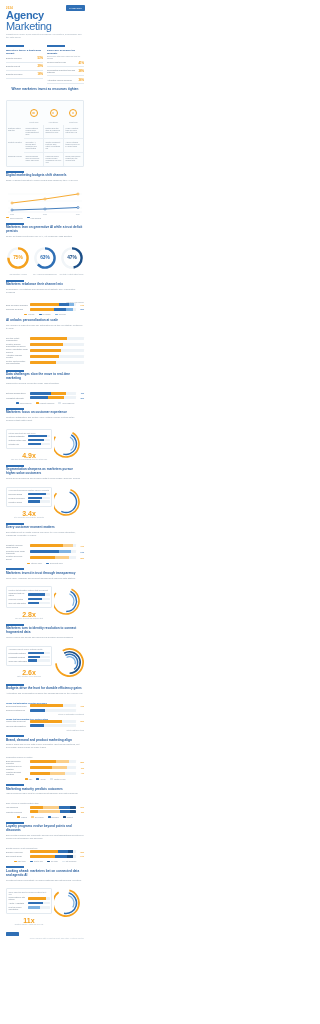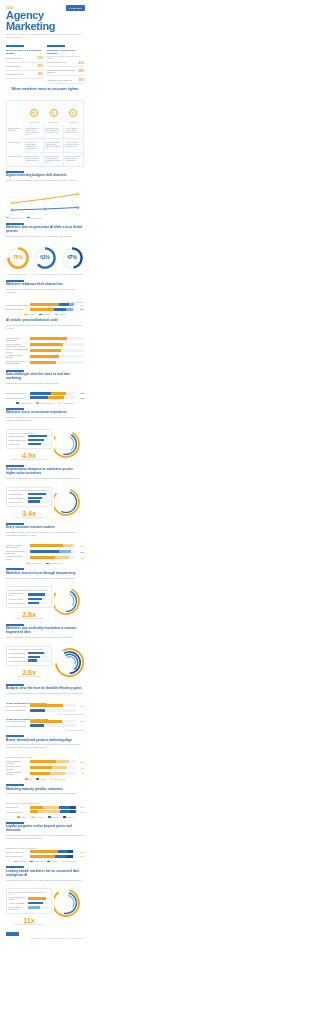"Marketing" .t2 { font-weight: bold -> normal }
